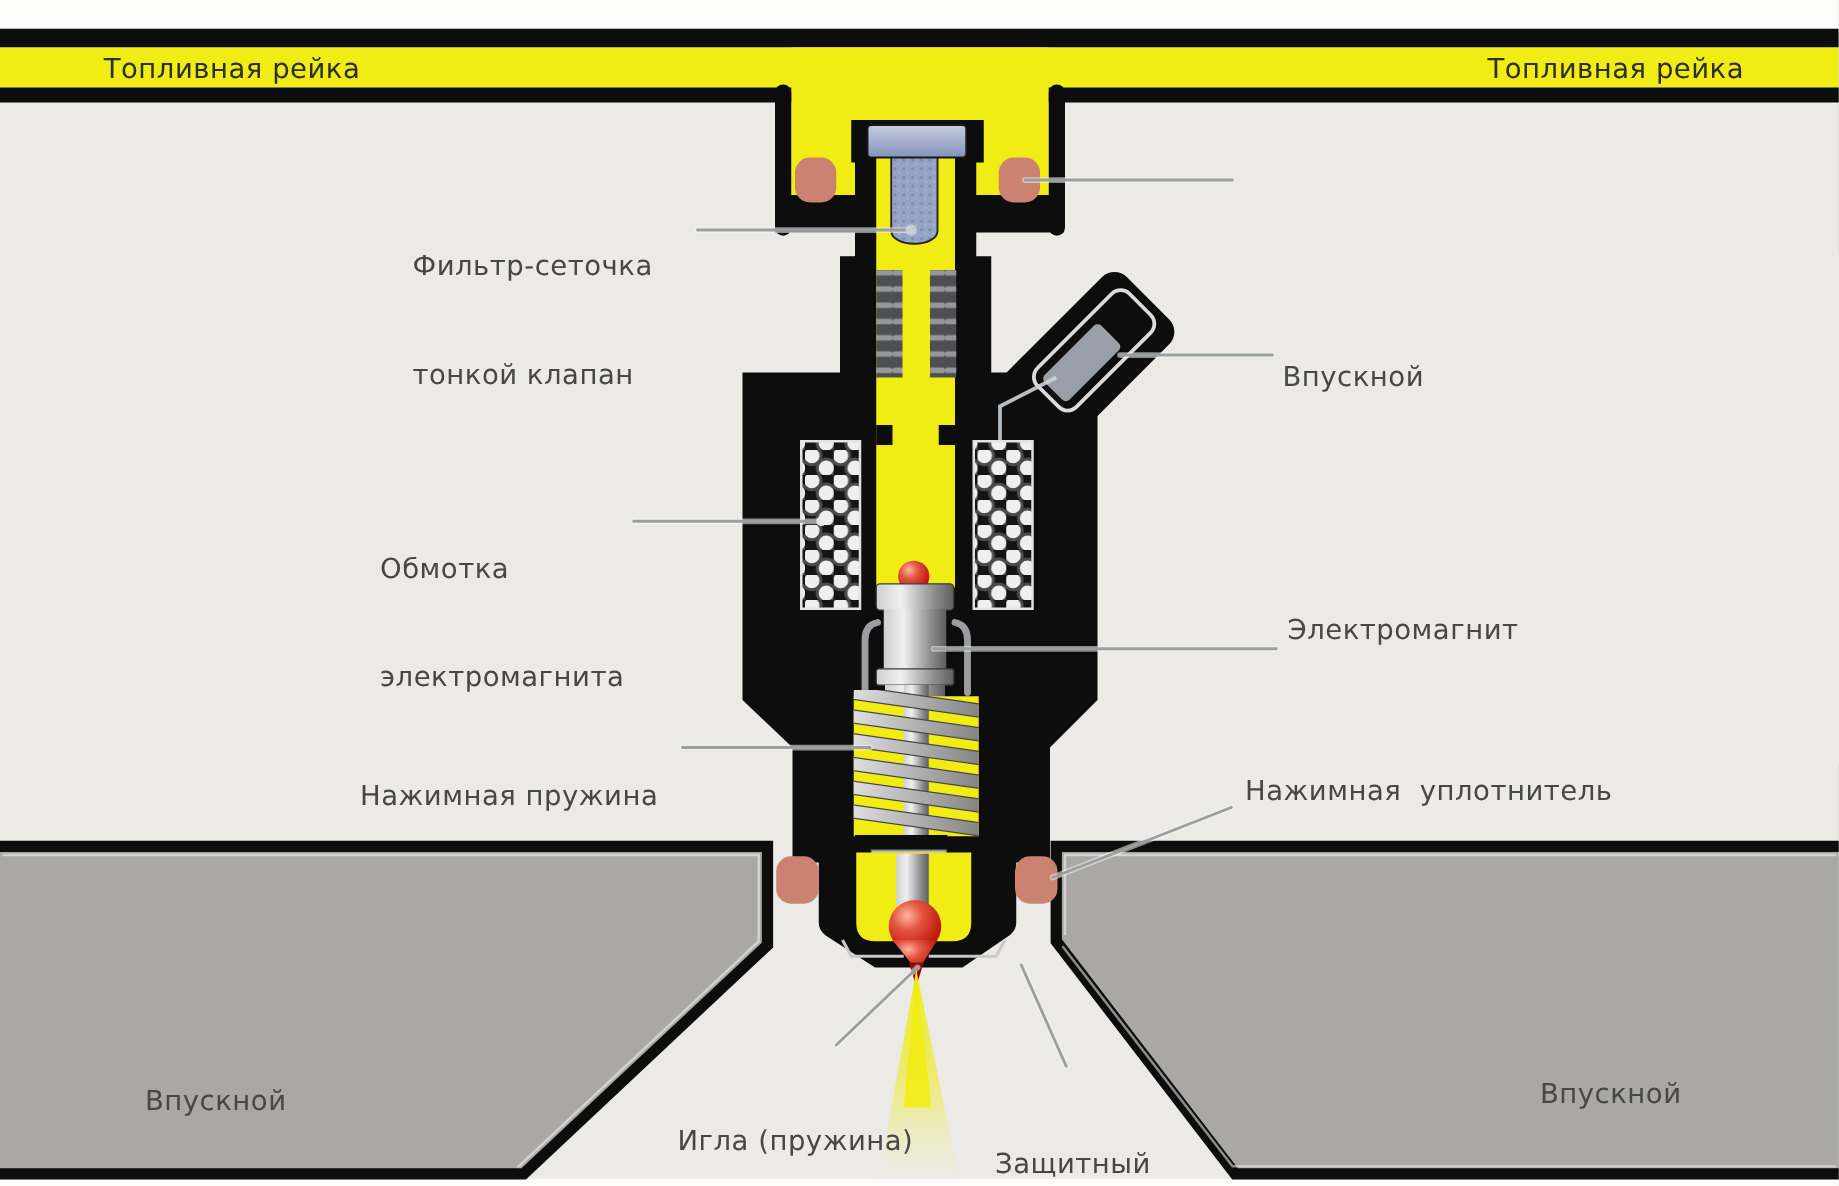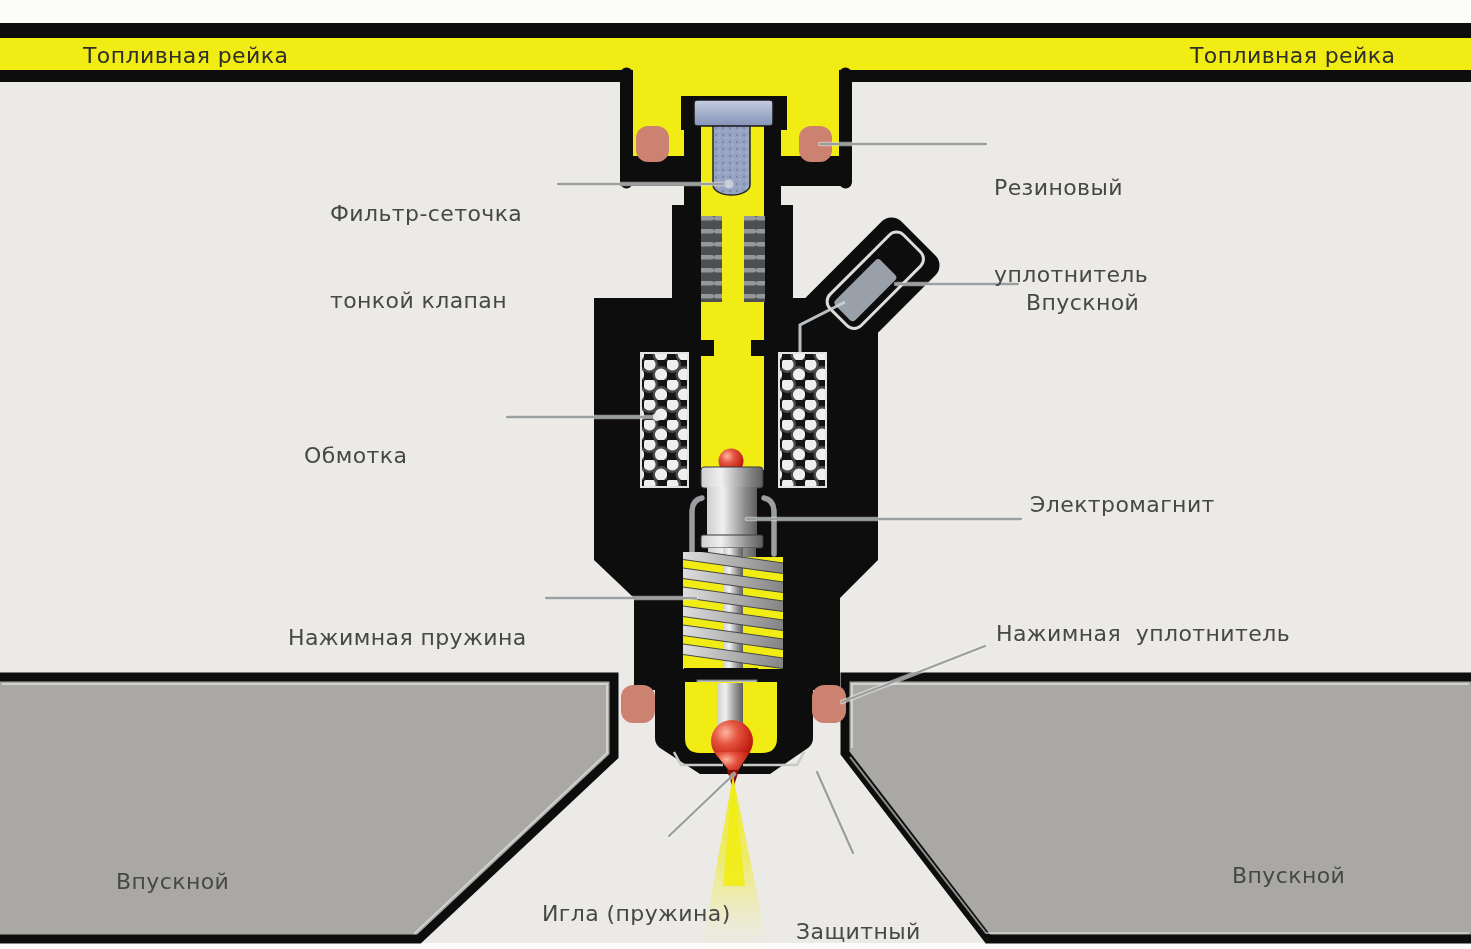"Резиновый" div.lbl { html: <div> <span>Резиновый</span> <span>уплотнитель</span> </div> -> none }
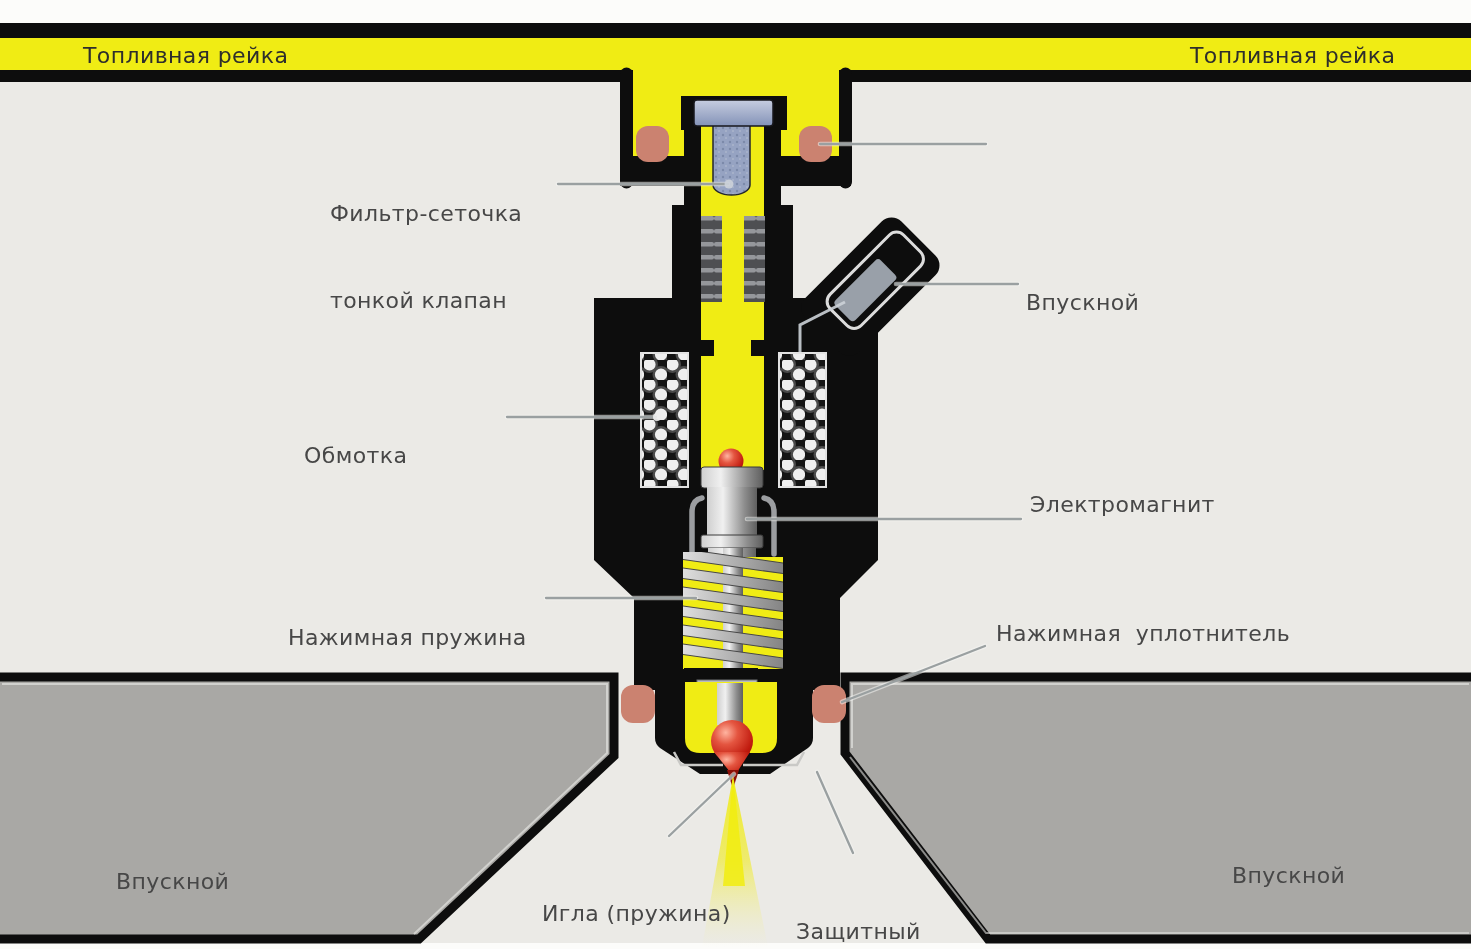"электромагнита" span.line { html: none -> <span>электромагнита</span> }
